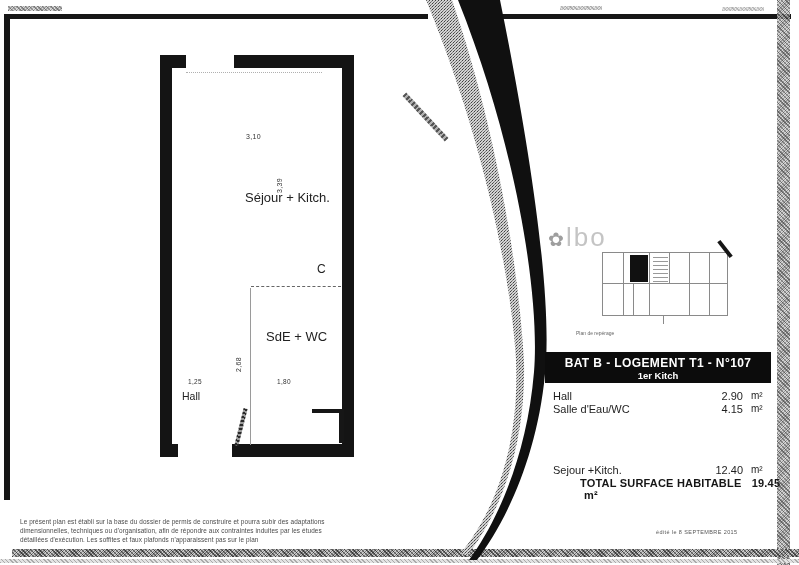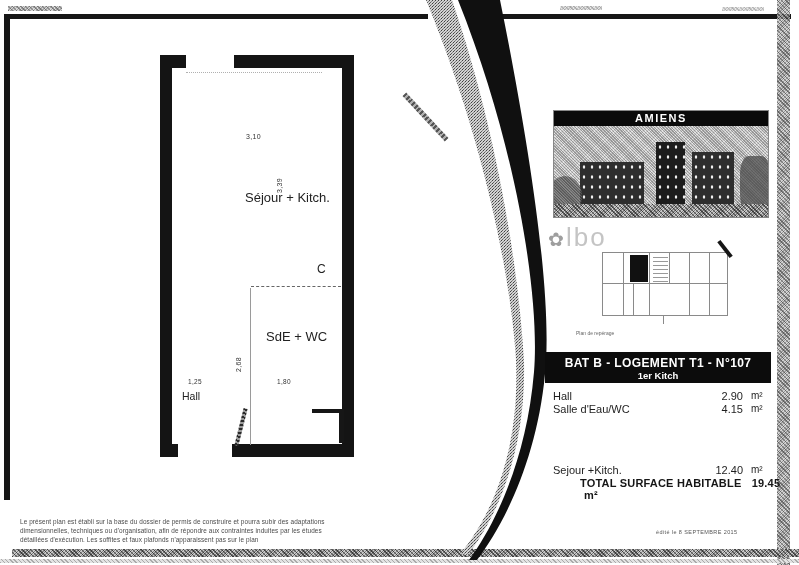"AMIENS" div.abs { html: <div> <div>AMIENS</div> <div> <div></div> <div></div> <div></div> <div></div> <div></div> <div></div> </div> </div> -> none }
